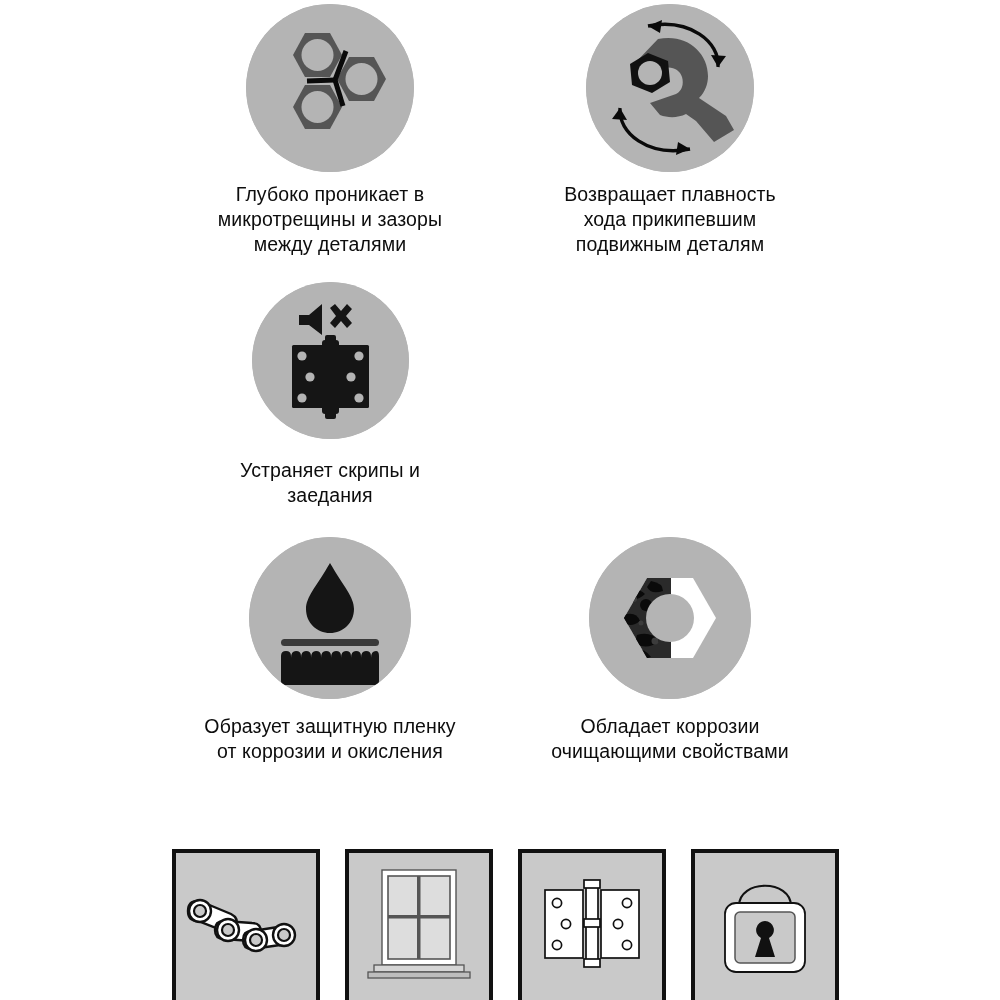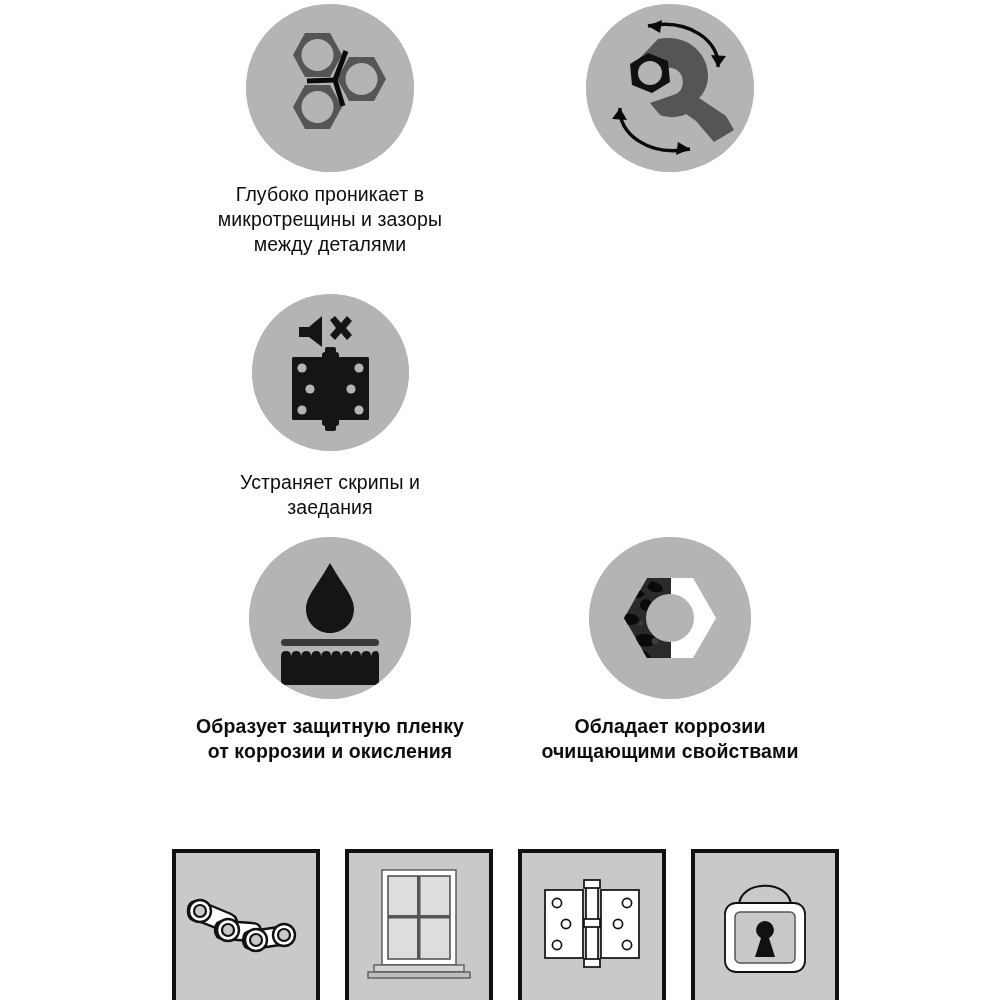"Возвращает плавность" div.feature-caption { html: none -> <div>Возвращает плавность хода прикипевшим подвижным деталям</div> }
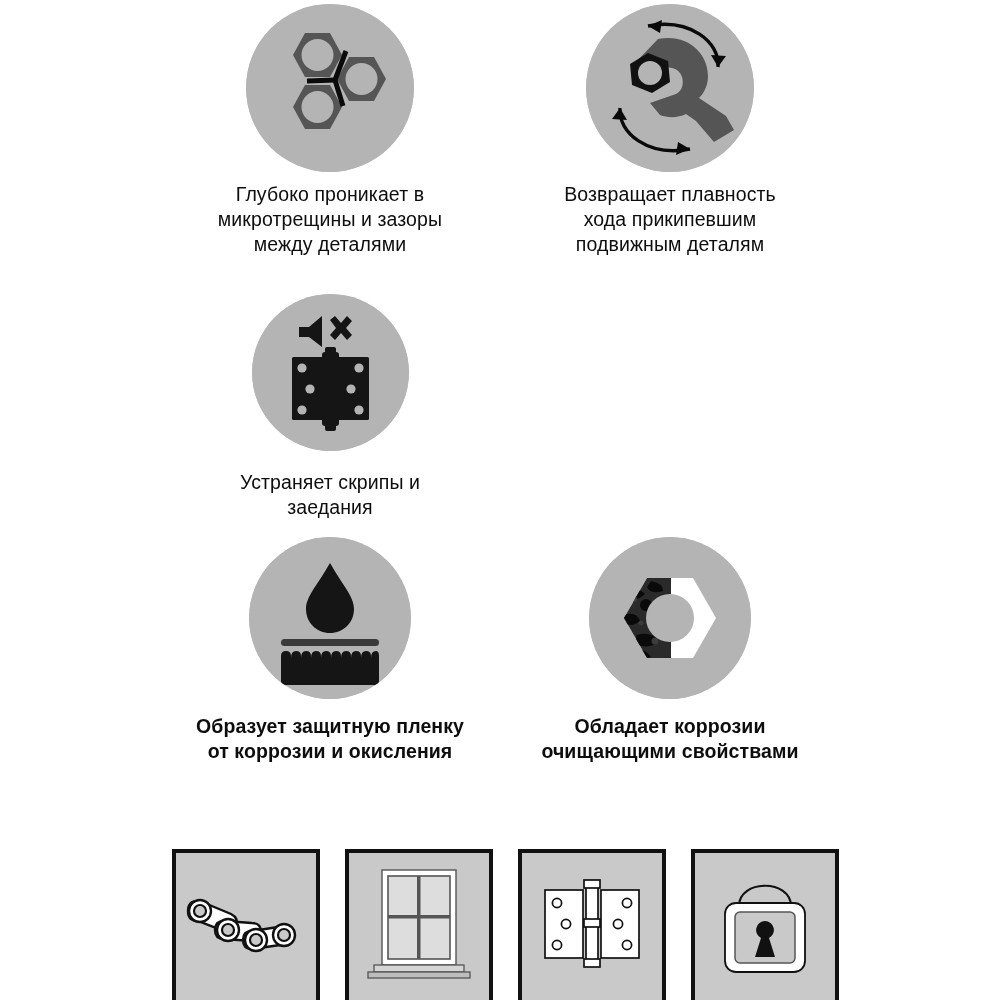"Устраняет скрипы и" .feature.row-2 { top: 284px -> 272px }
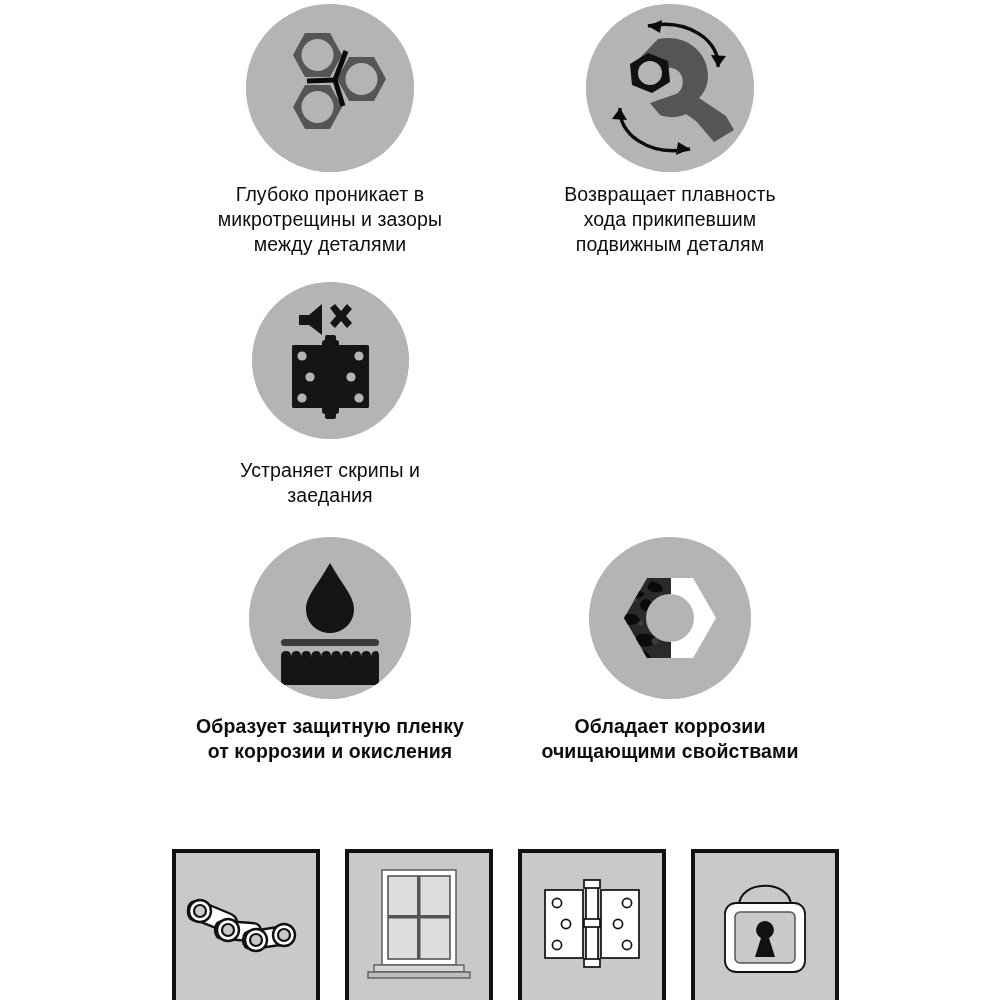"Образует защитную пленку" .feature.row-3 .feature-caption { font-weight: bold -> none }
